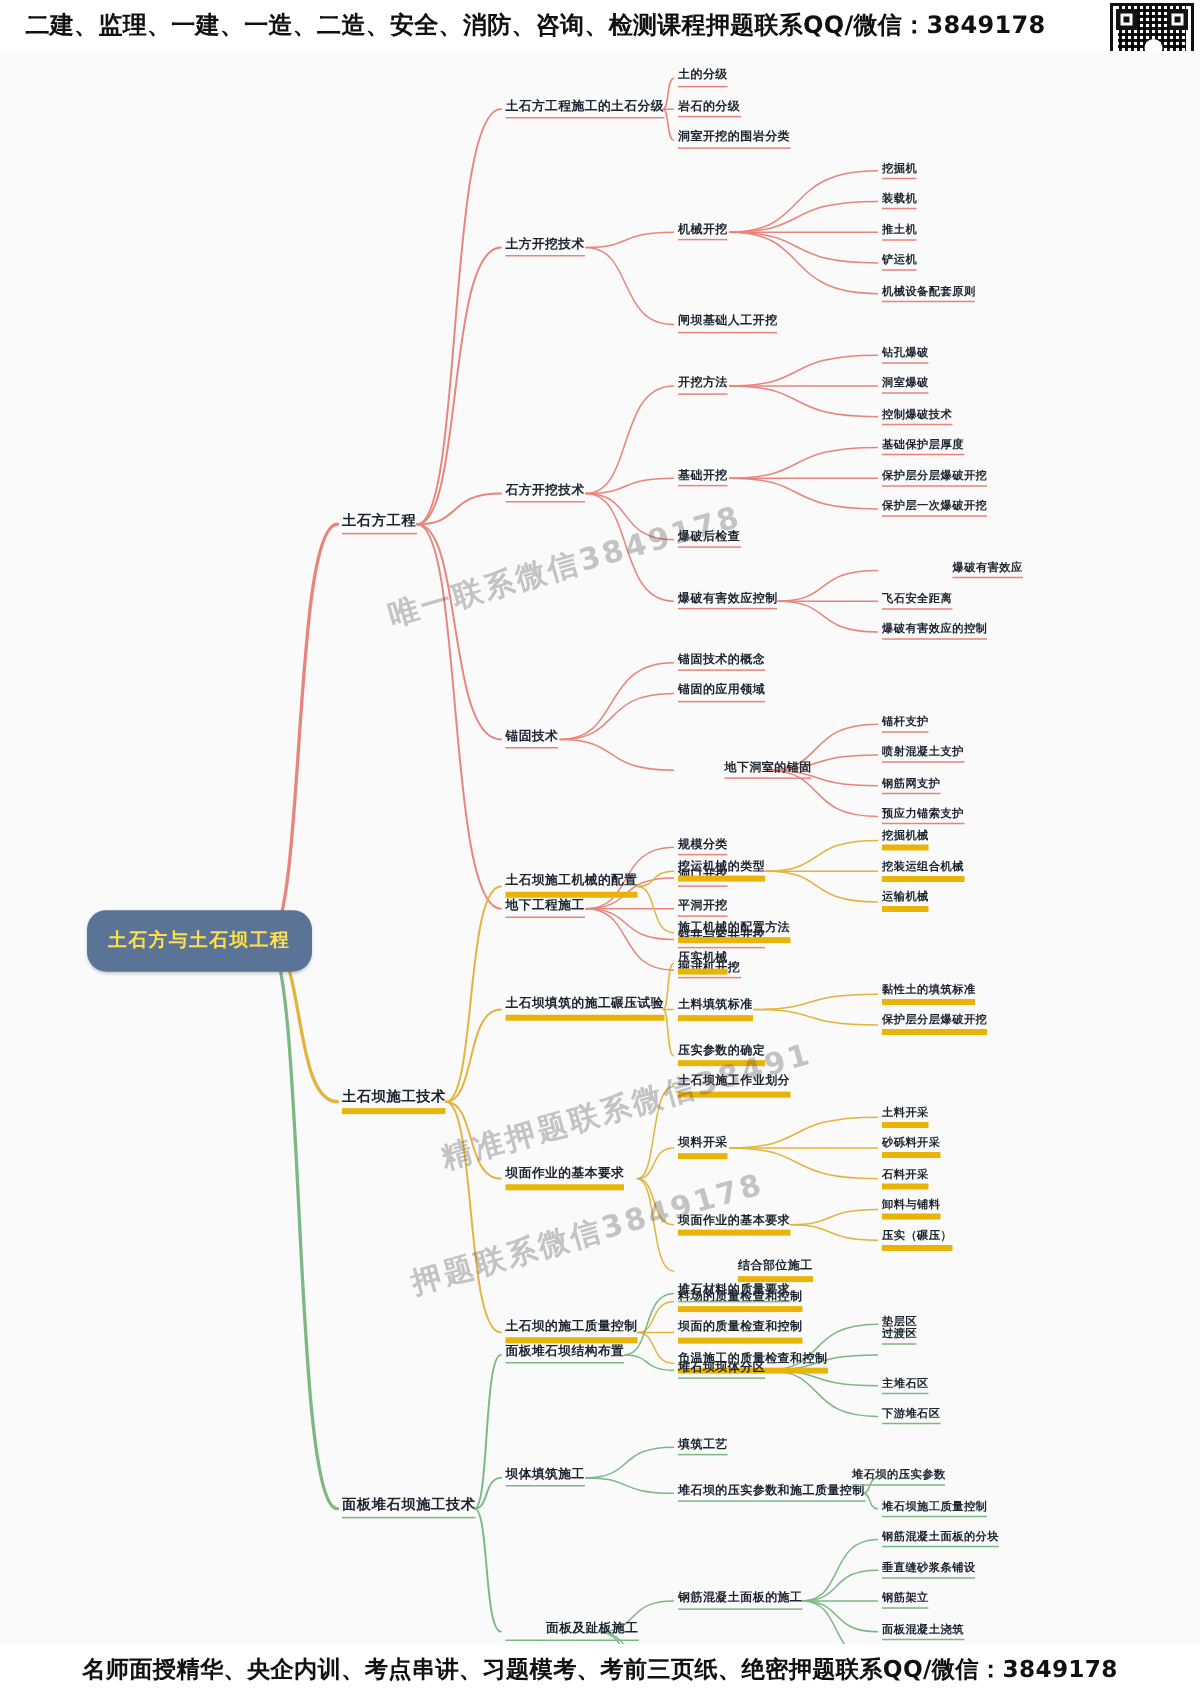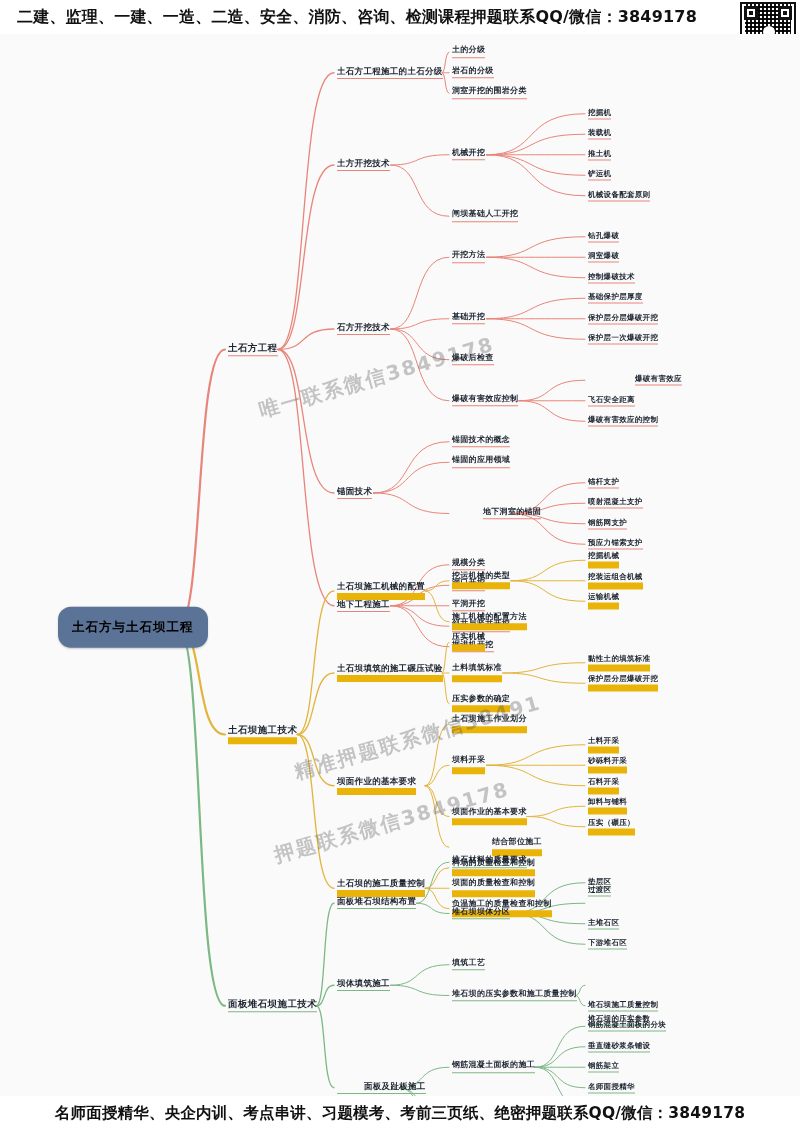"挖掘机械" .ul-yellow { border-bottom: 7px solid #eab308 -> 4px solid #eab308 }
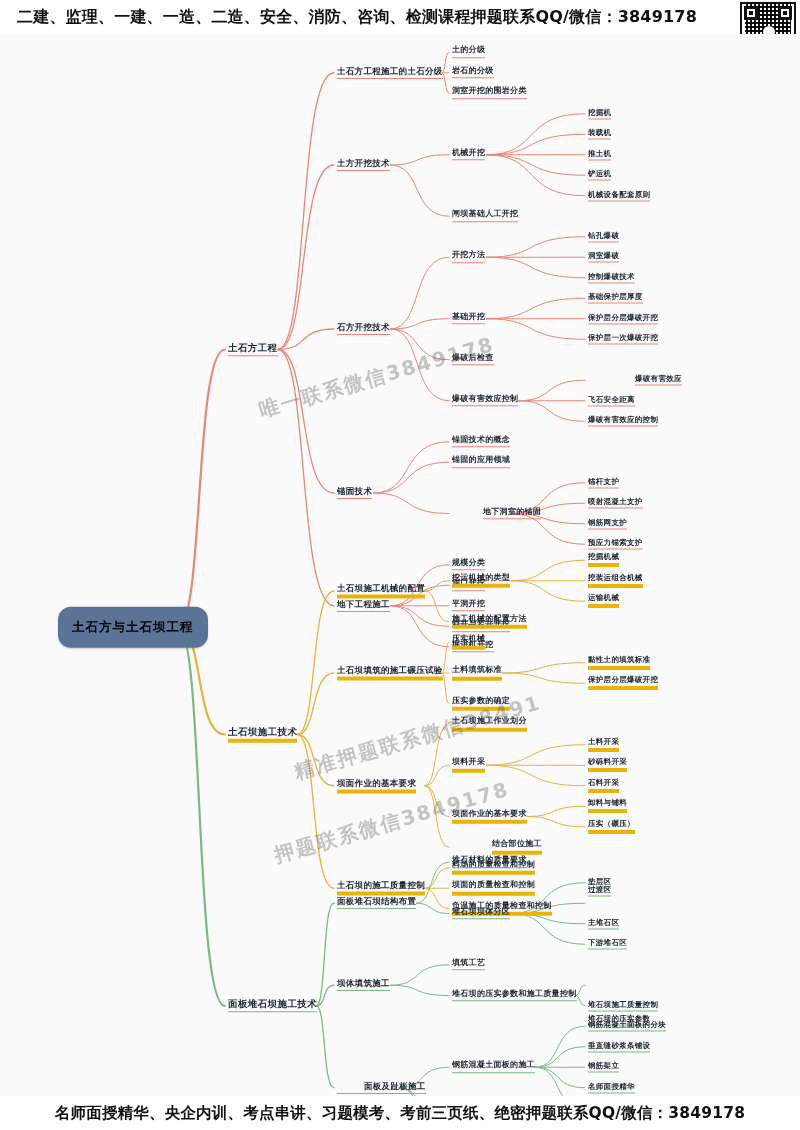"土石方与土石坝工程" .node-root { color: #000000 -> #fde047 }
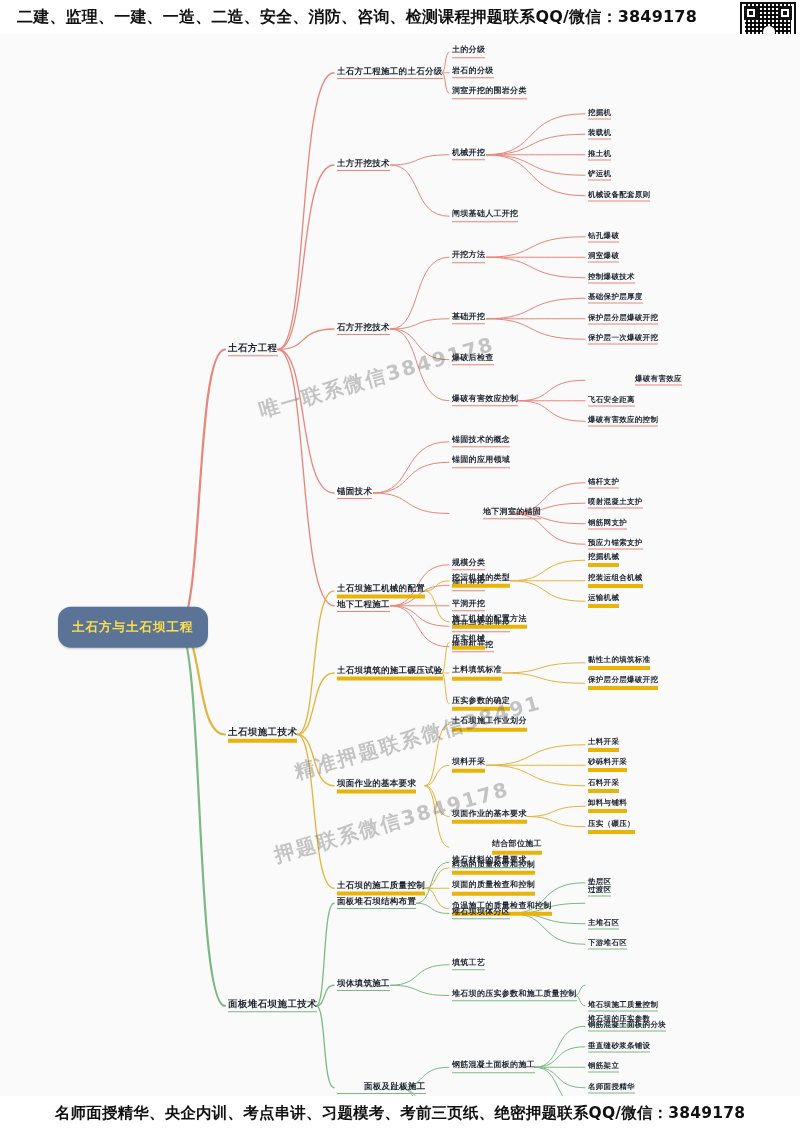"堆石坝的压实参数" div.node { left: 588px -> 568px; margin-top: 35px -> none }
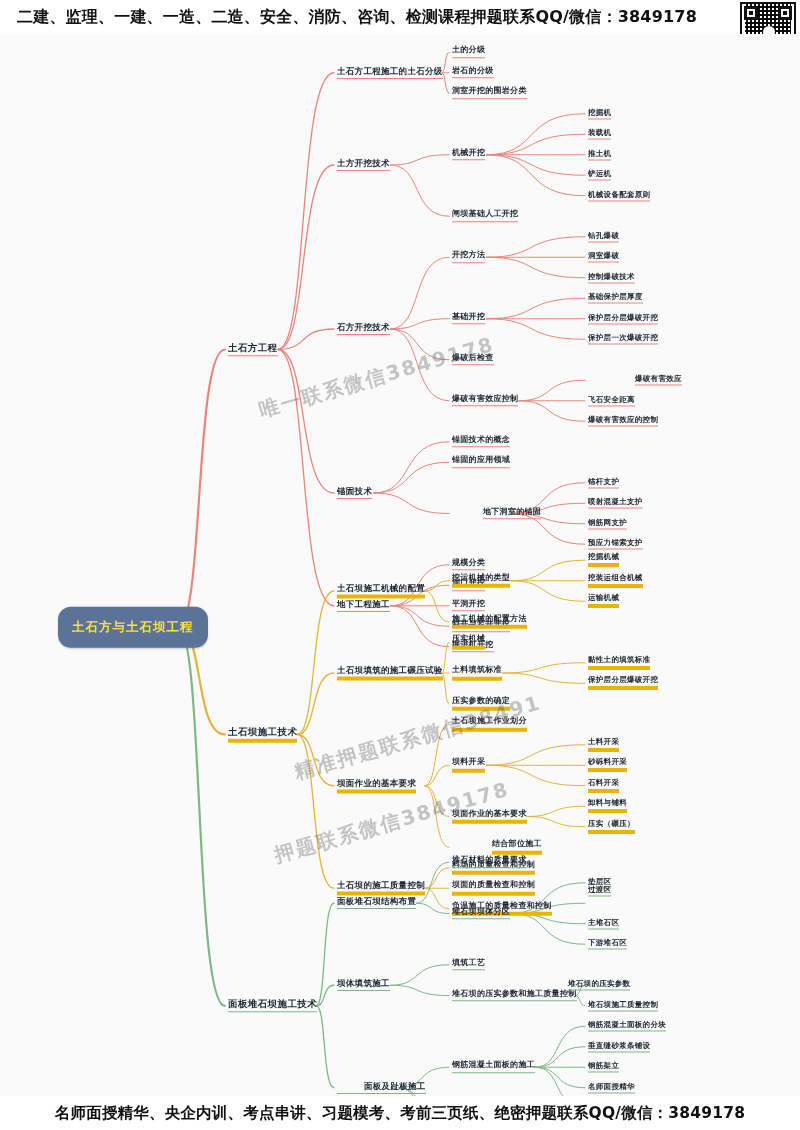"名师面授精华" div.node { text: 名师面授精华 -> 面板混凝土浇筑 }
